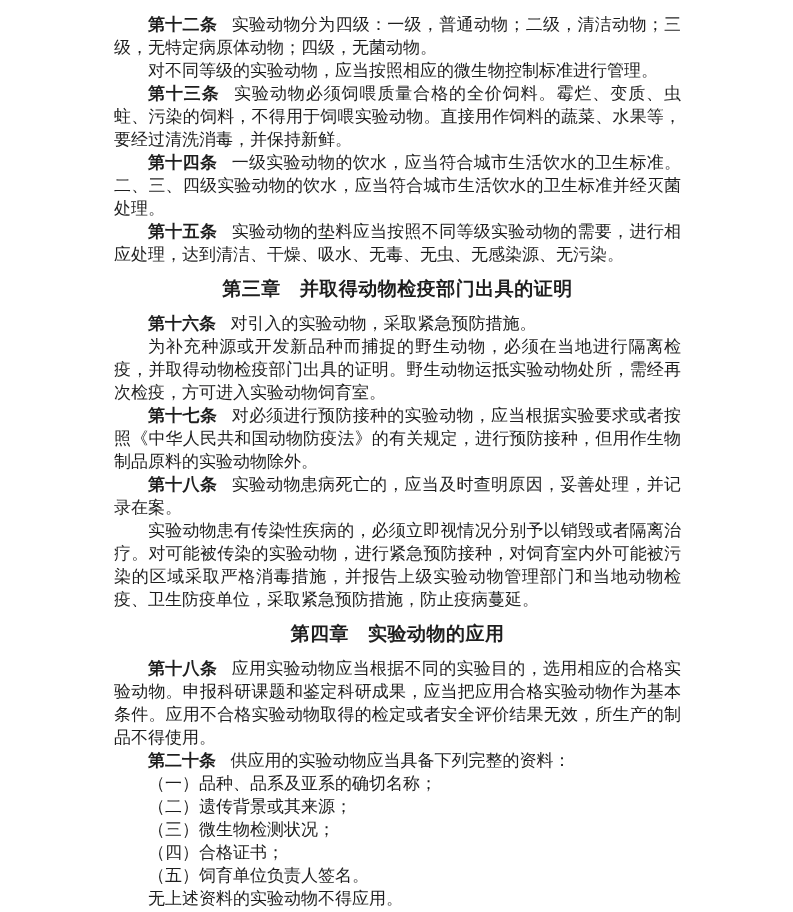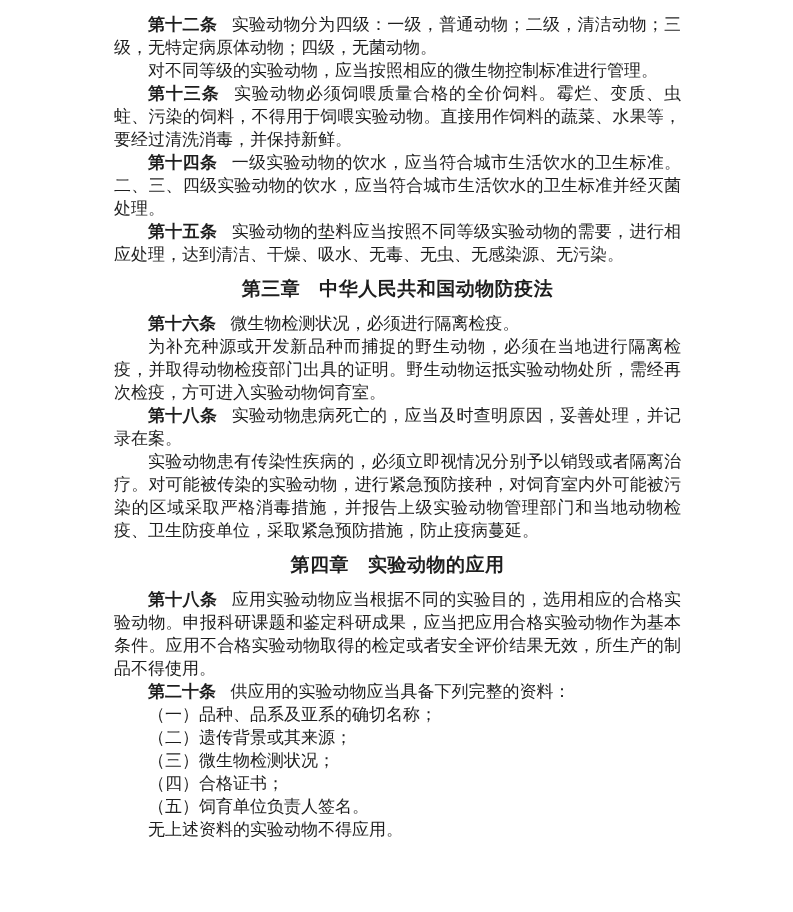"中华人民共和国动物防疫法" span.chapter-title { text: 中华人民共和国动物防疫法 -> 并取得动物检疫部门出具的证明 }
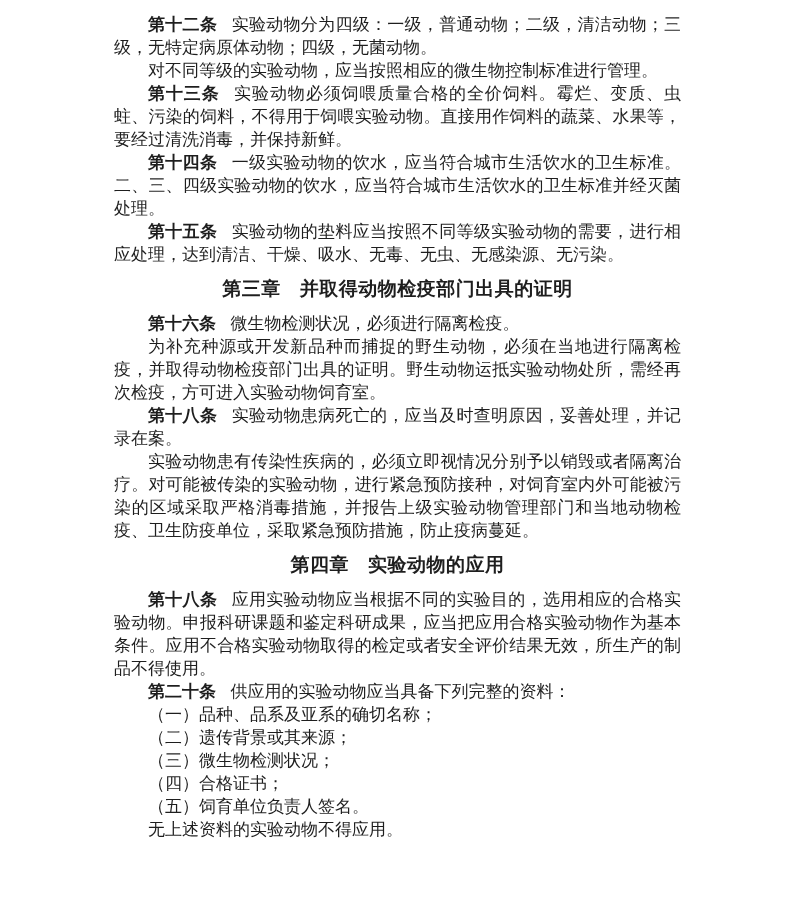"微生物检测状况，必须进行隔离检疫。" span { text: 微生物检测状况，必须进行隔离检疫 -> 对引入的实验动物，采取紧急预防措施 }
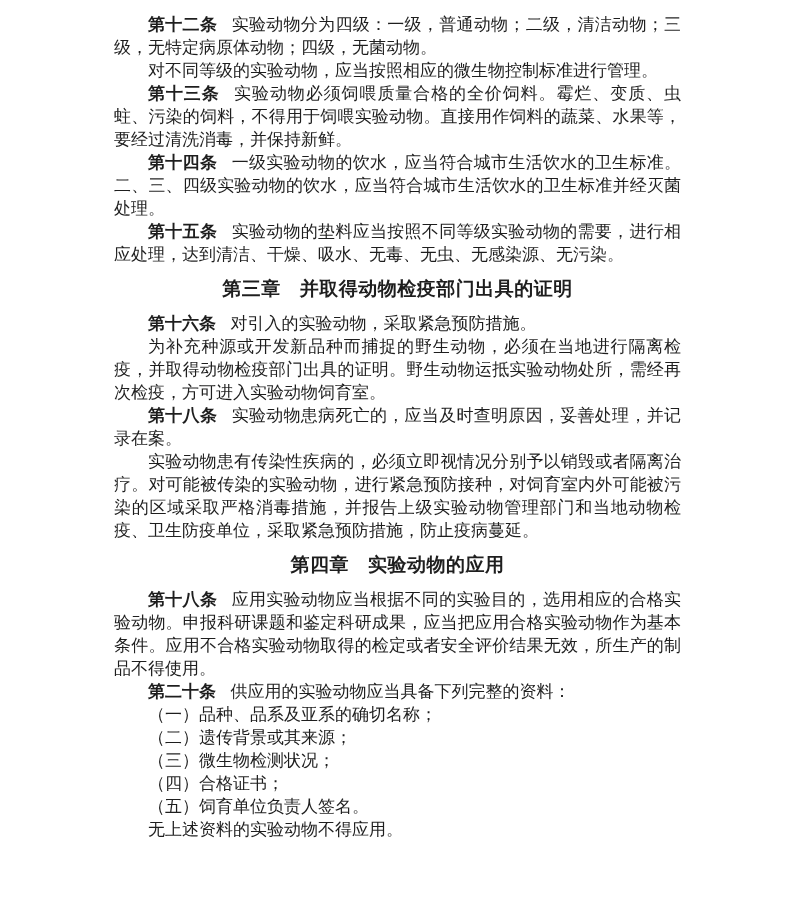"第十七条" p.para { html: none -> <p><span>第十七条</span><span>对必须进行预防接种的实验动物，应当根据实验要求或者按照《中华人民共和国动物防疫法》的有关规定，进行预防接种，但用作生物制品原料的实验动物除外。</span></p> }
